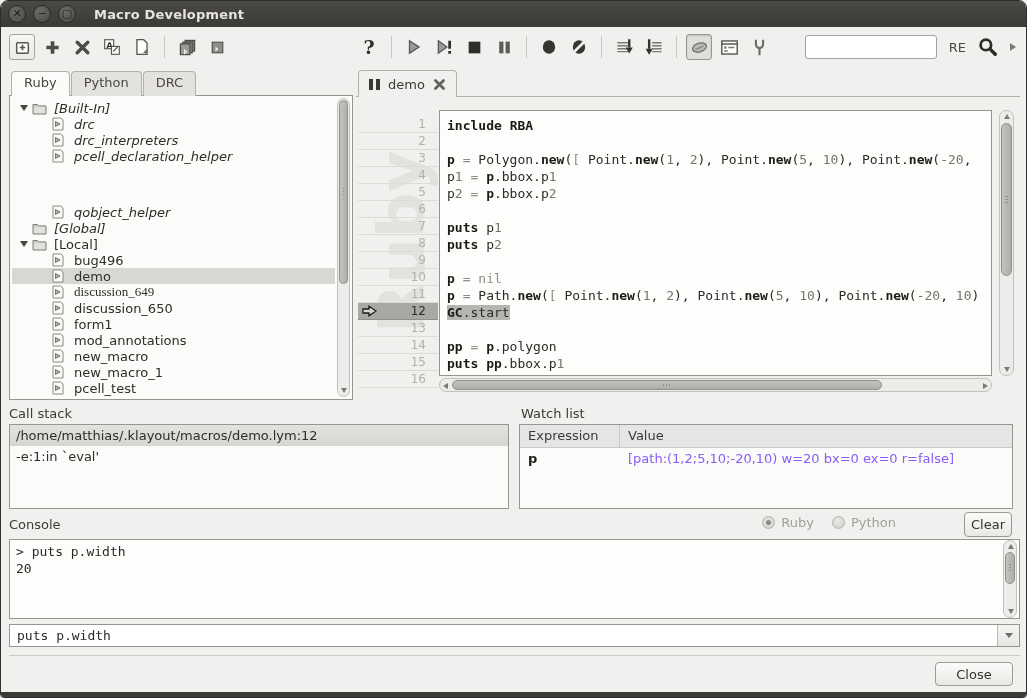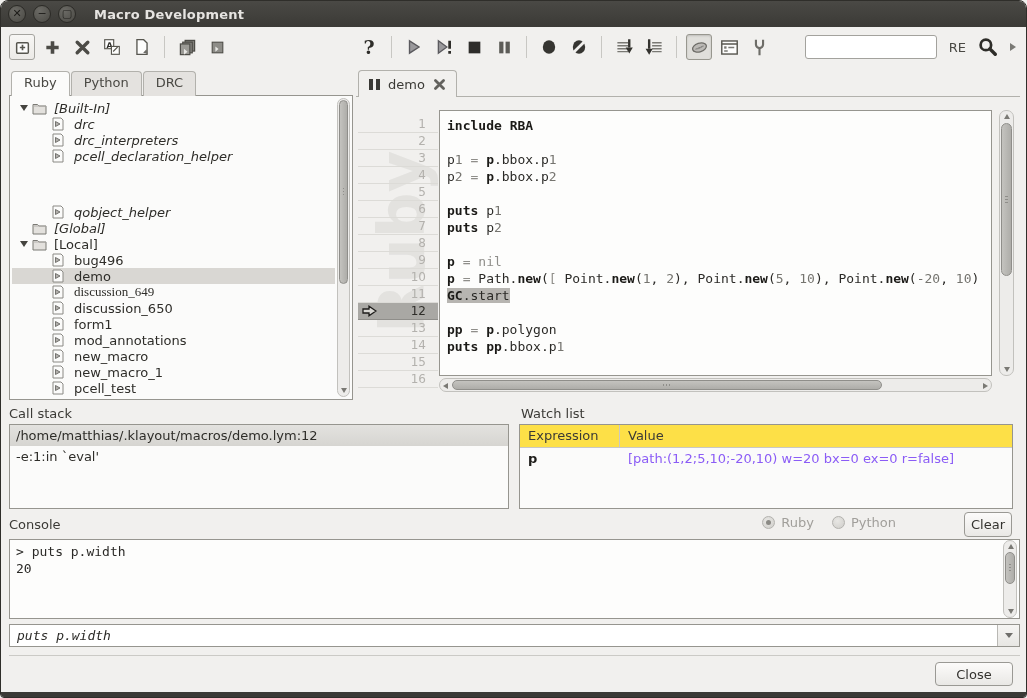"p = Polygon.new([ Point.new(1, 2)," div.code-line { html: none -> <div><span>p</span> <span>=</span> Polygon.<span>new</span>(<span>[</span> Point.<span>new</span>(<span>1</span>, <span>2</span>), Point.<span>new</span>(<span>5</span>, <span>10</span>), Point.<span>new</span>(<span>-20</span>,</div> }
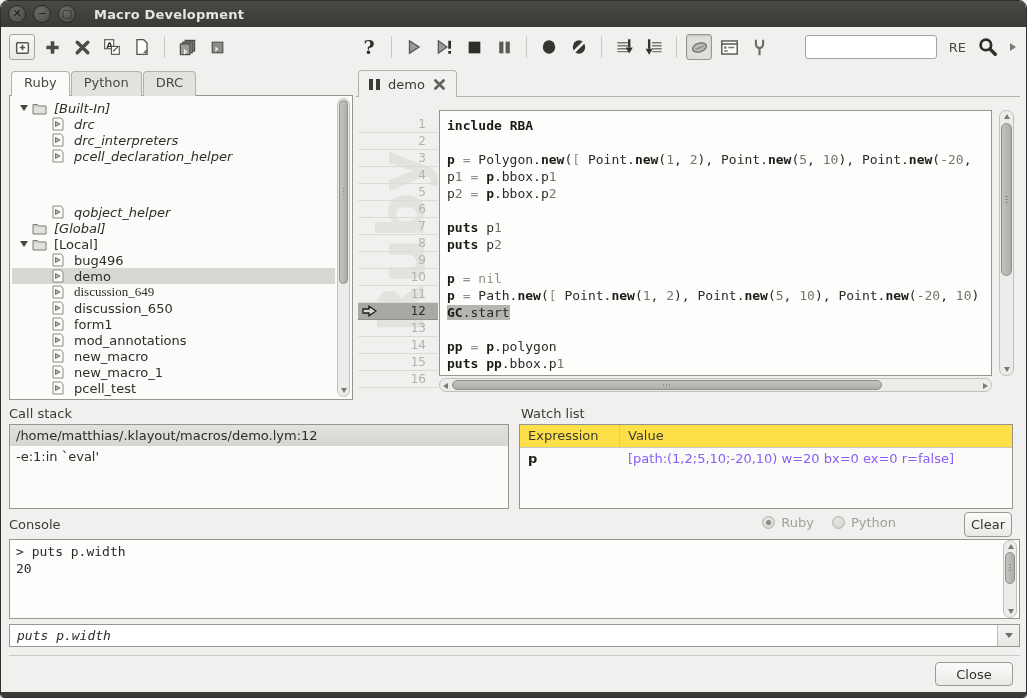"Expression" .watch-head { background: #fde047 -> #e5e5e5 }
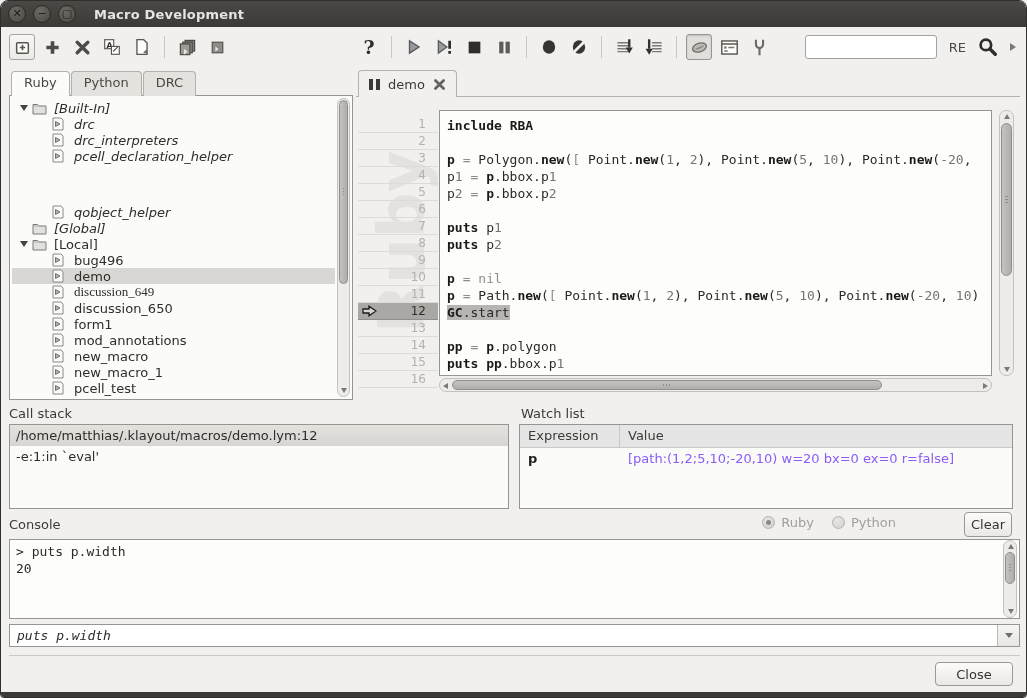"puts p.width" .combo input { font-style: italic -> none }
